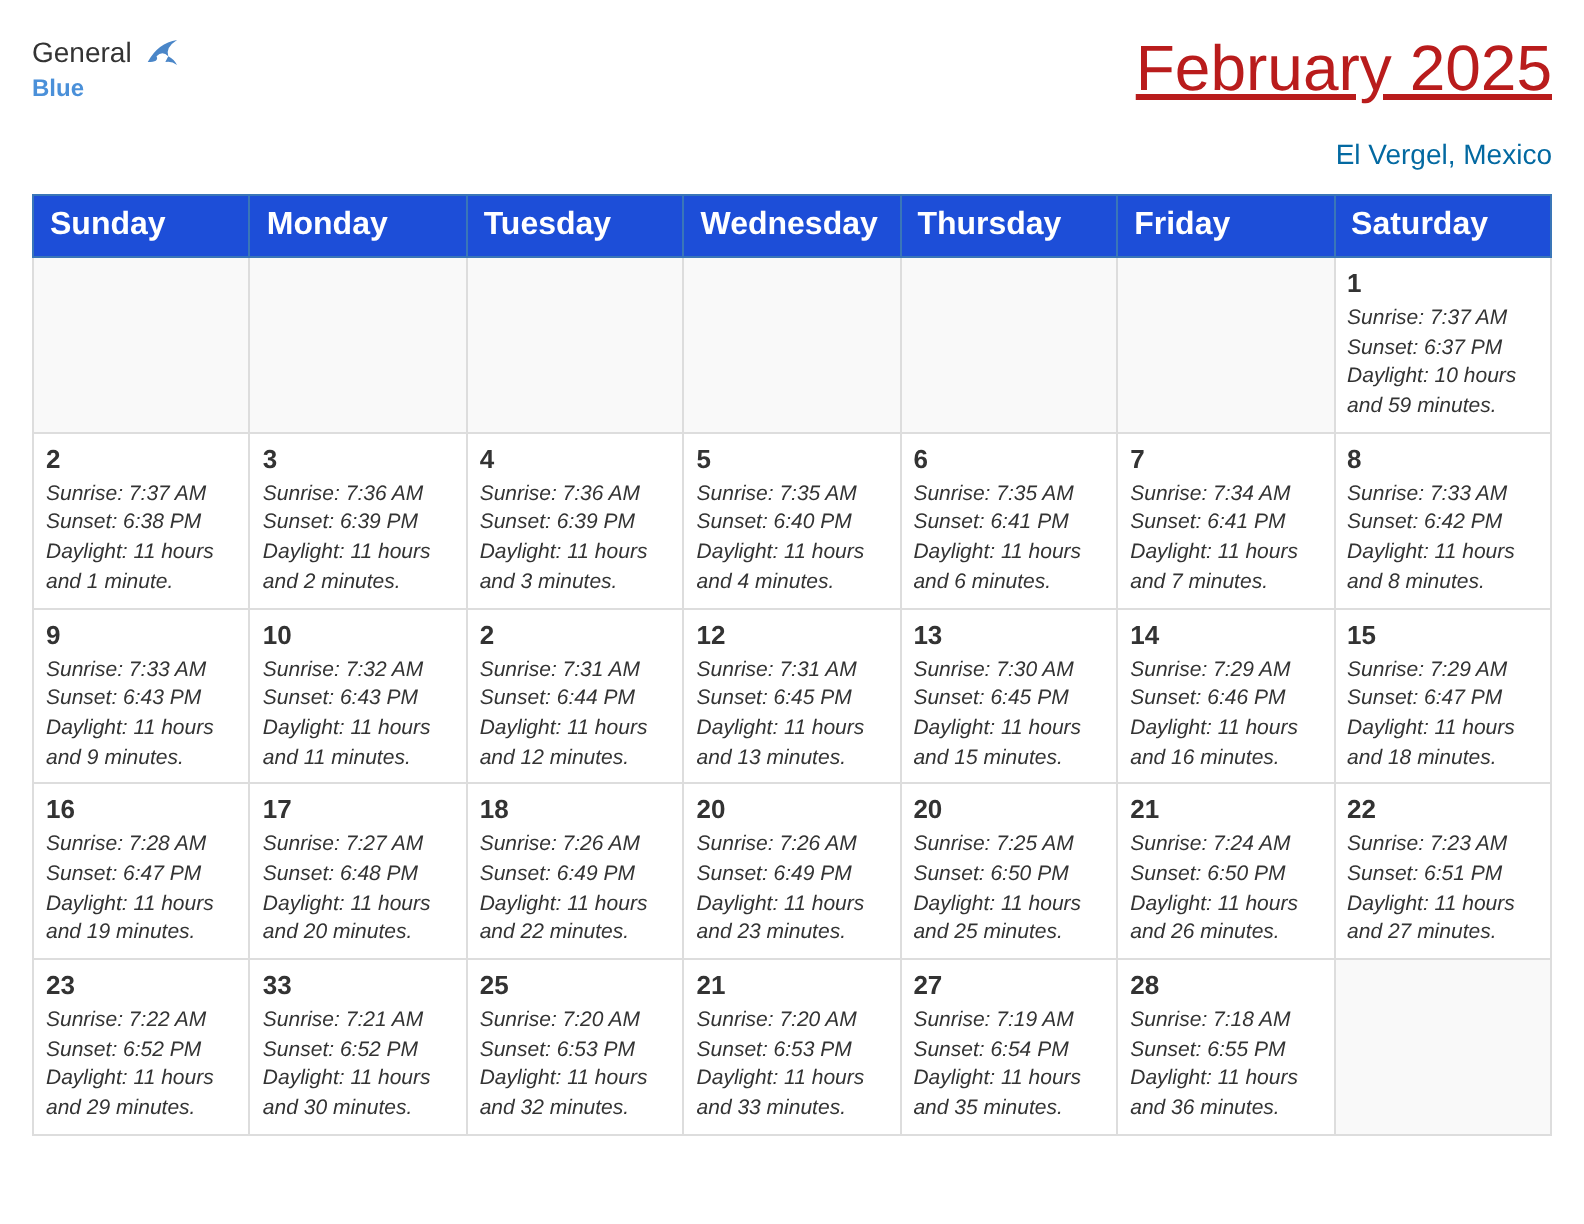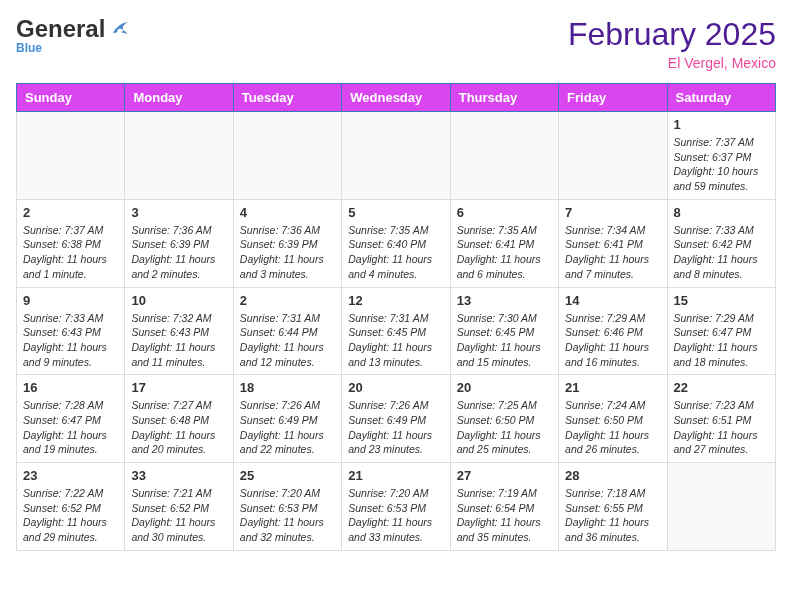"General" .logo-text-general { font-size: 24px -> 14px; font-weight: bold -> normal }
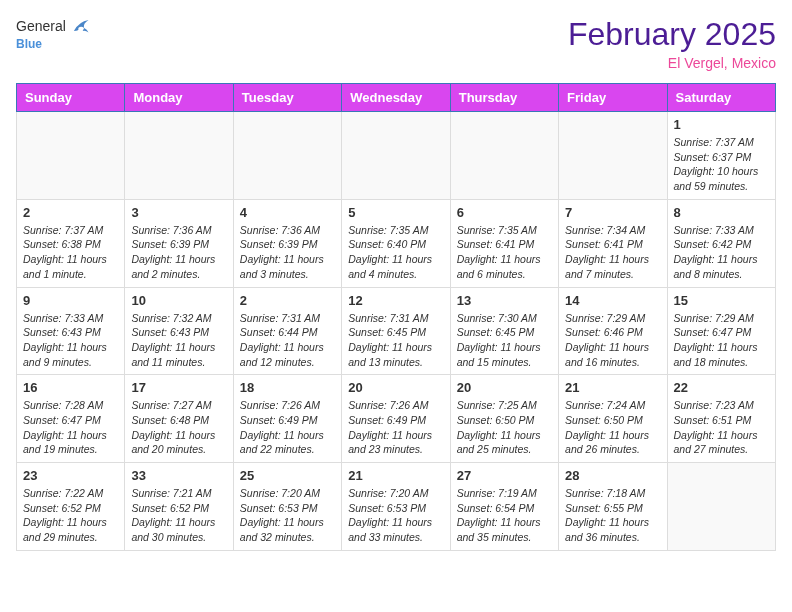"February 2025" .month-title { color: #4c1d95 -> #b91c1c; text-decoration: none -> underline }
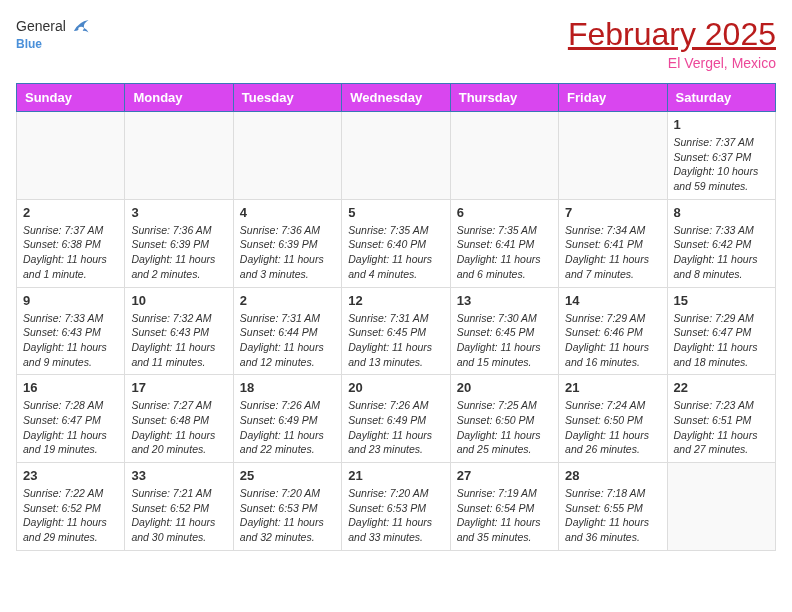"El Vergel, Mexico" .location-title { color: #ec4899 -> #0369a1; margin-top: 2px -> 16px }
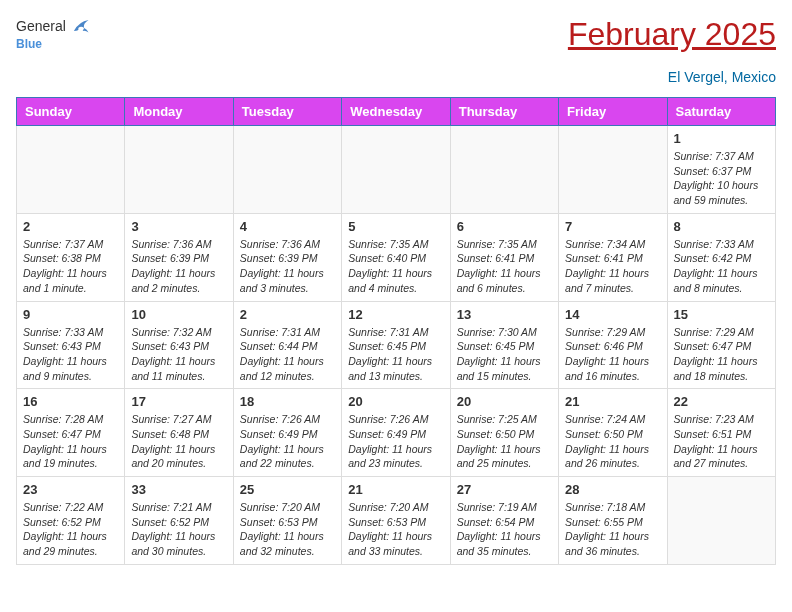"Sunday" .calendar th { background-color: #d946ef -> #1d4ed8; font-size: 13px -> 16px }
